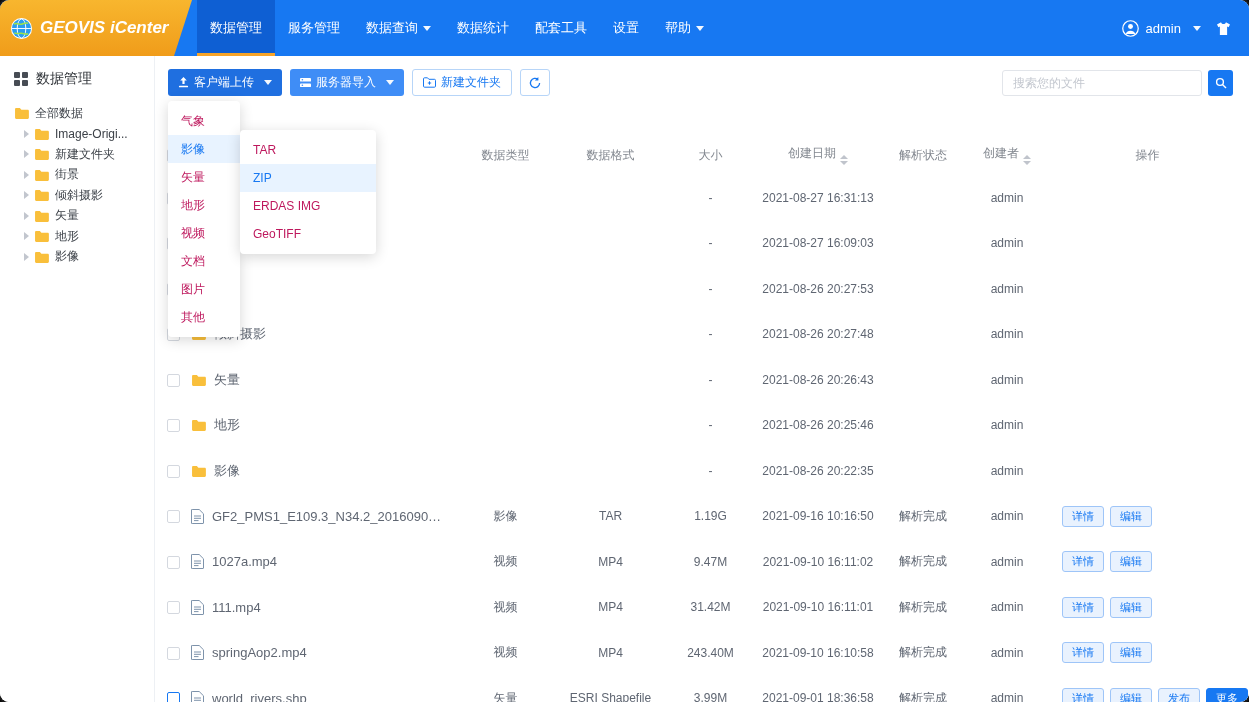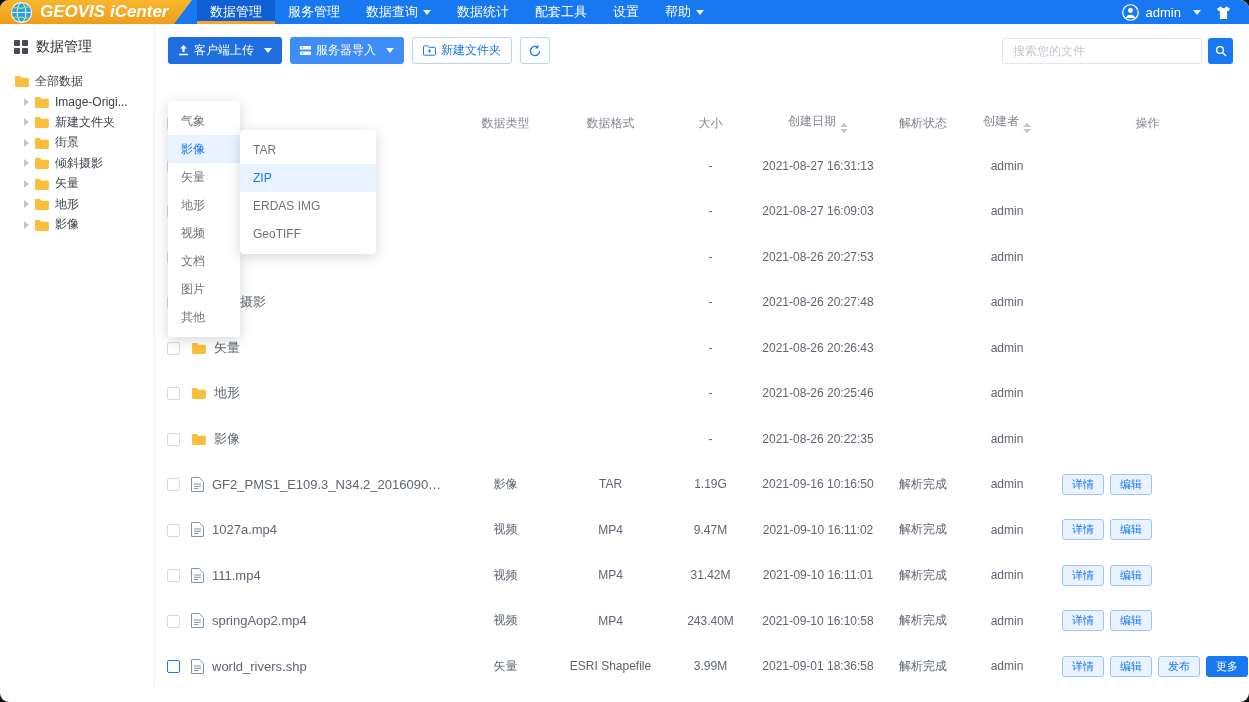"GEOVIS iCenter" .topbar { height: 24px -> 56px }
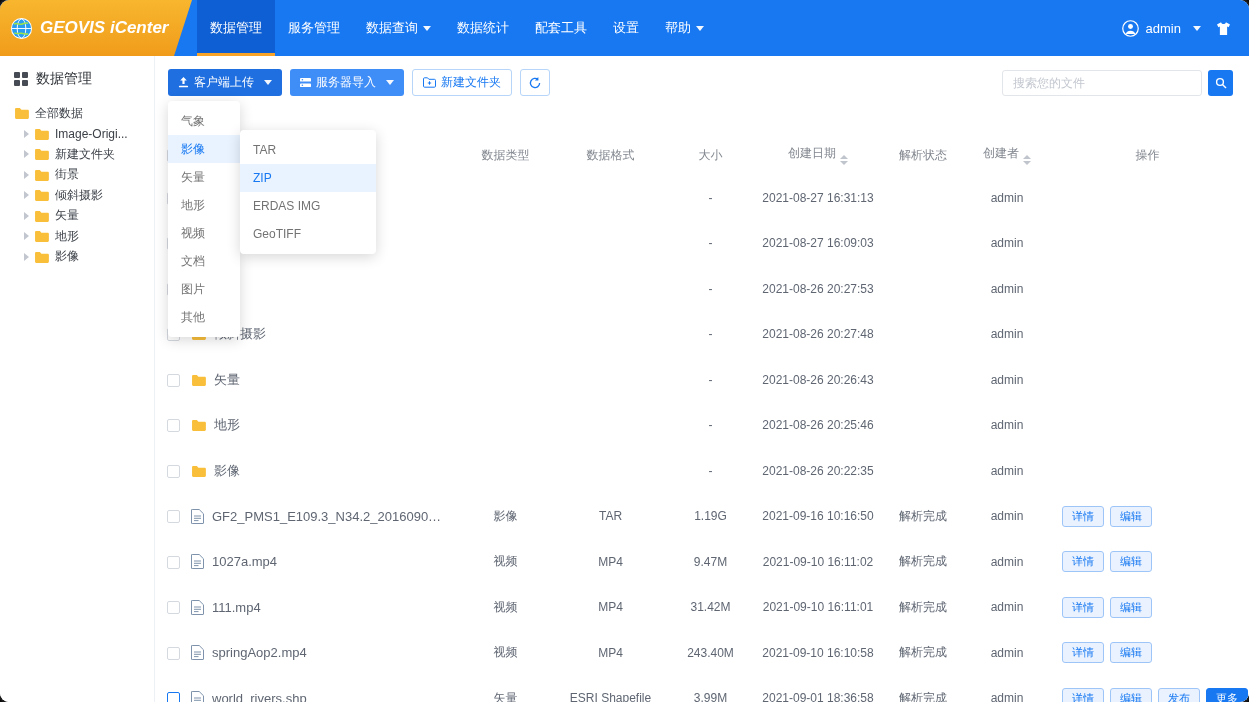"气象" .menu-item { color: #737373 -> #be185d }
